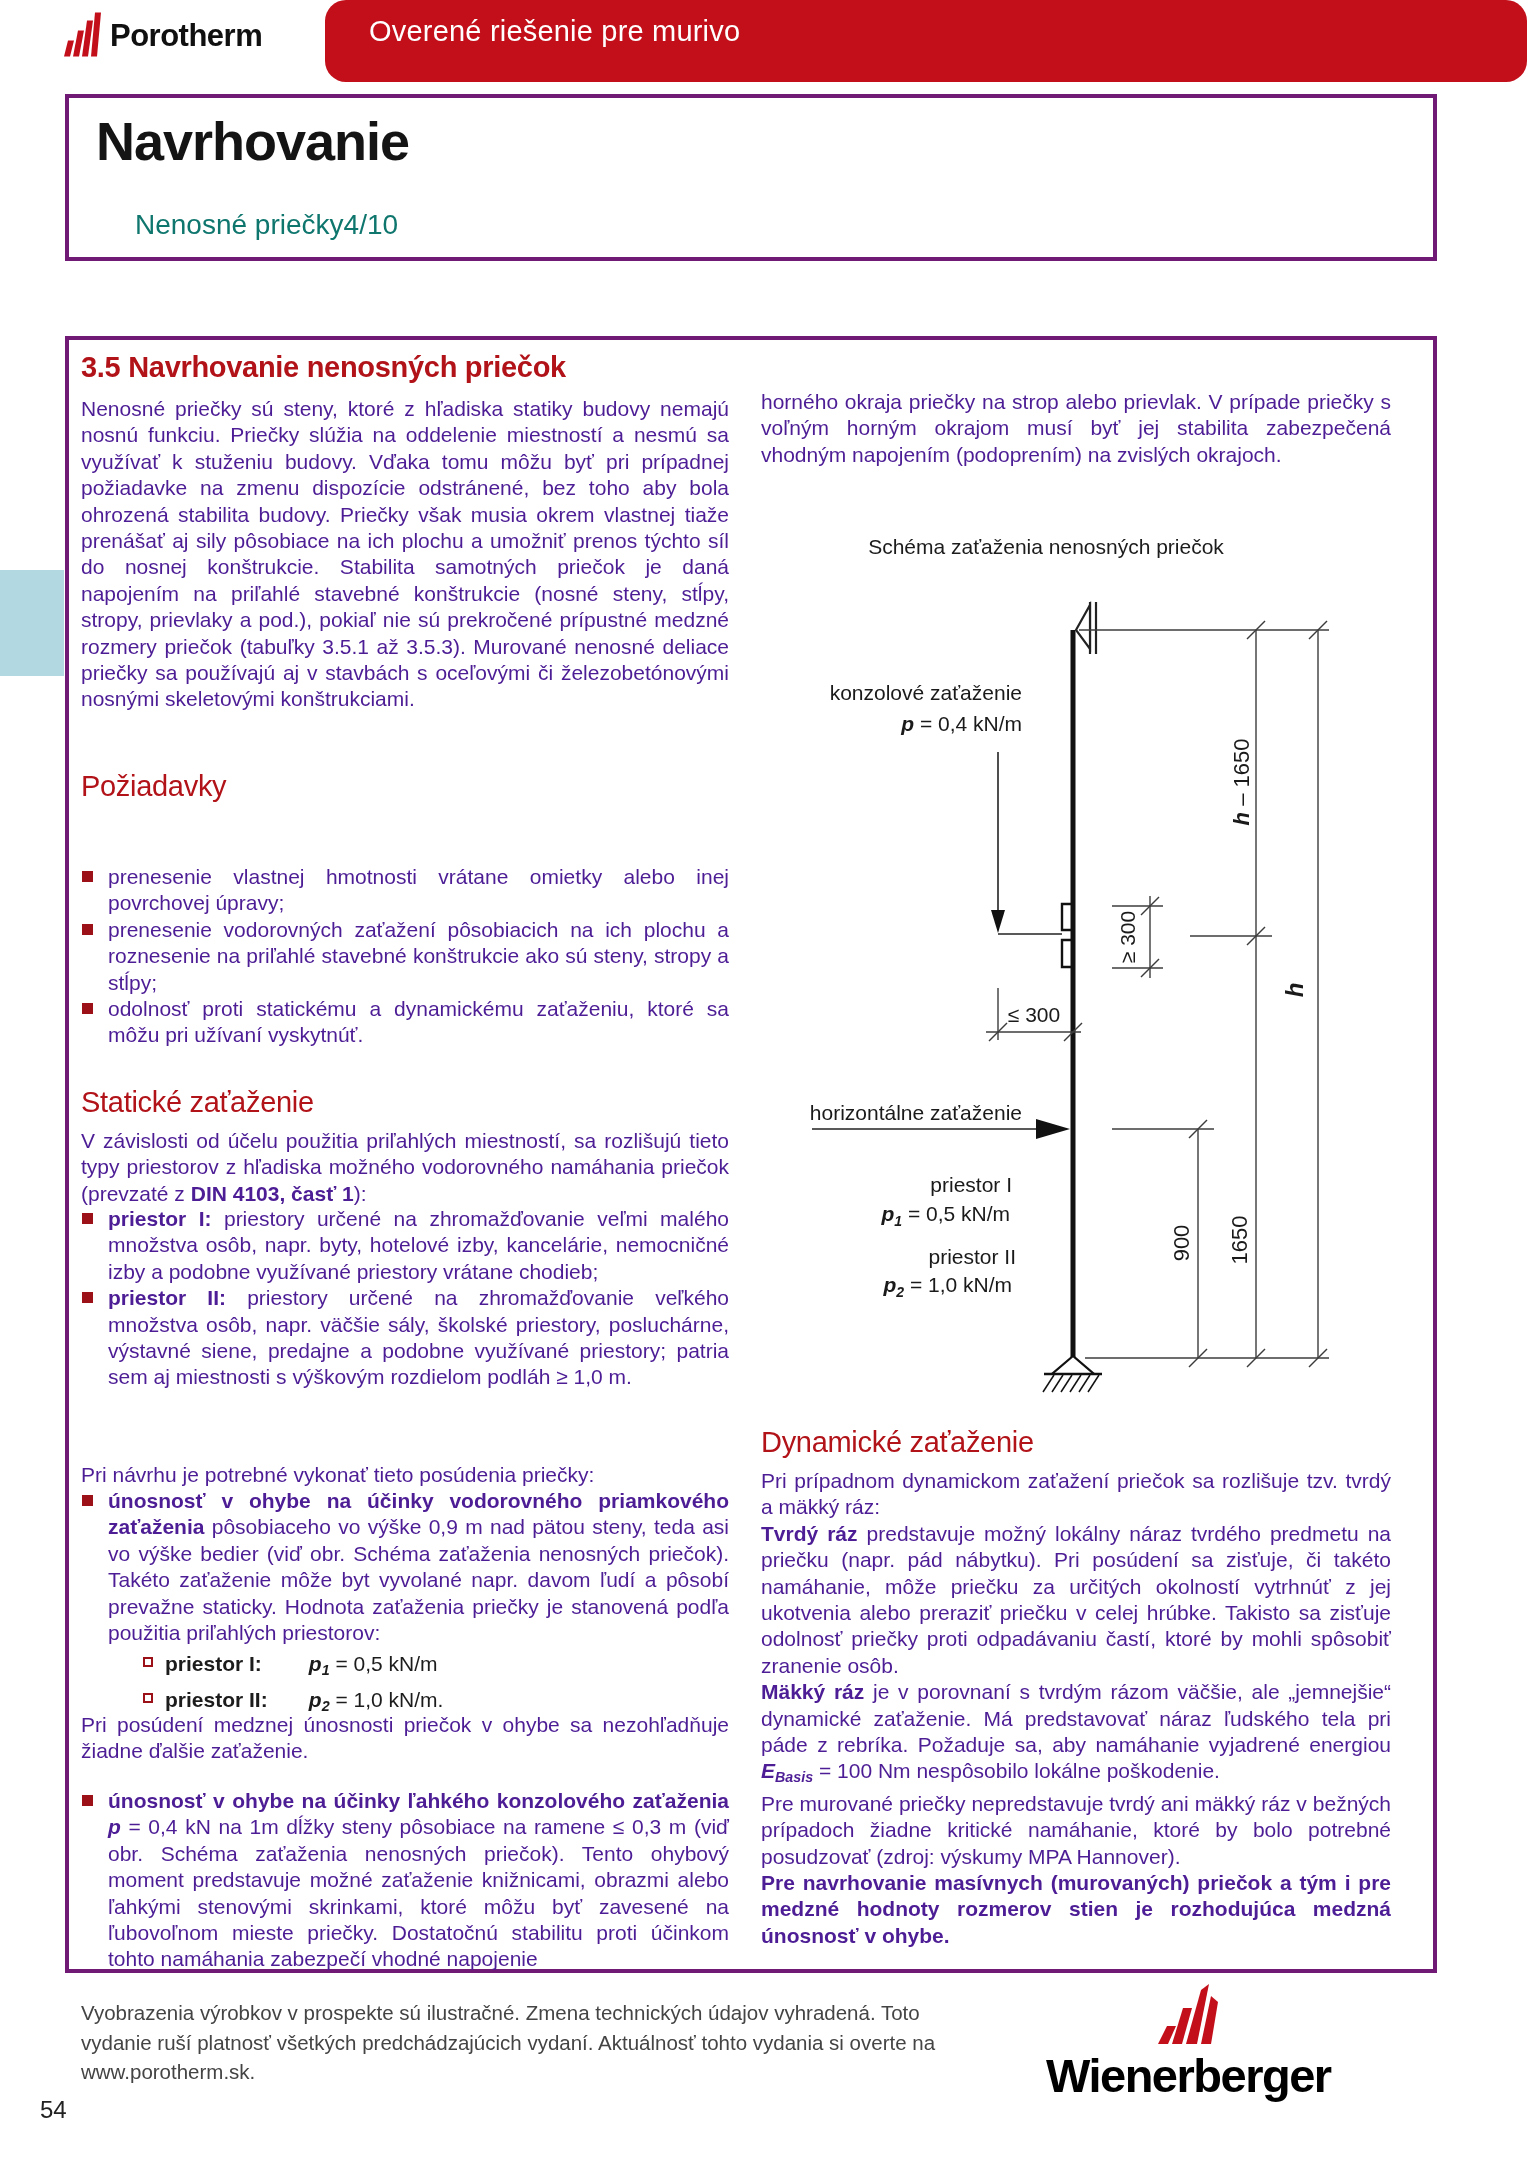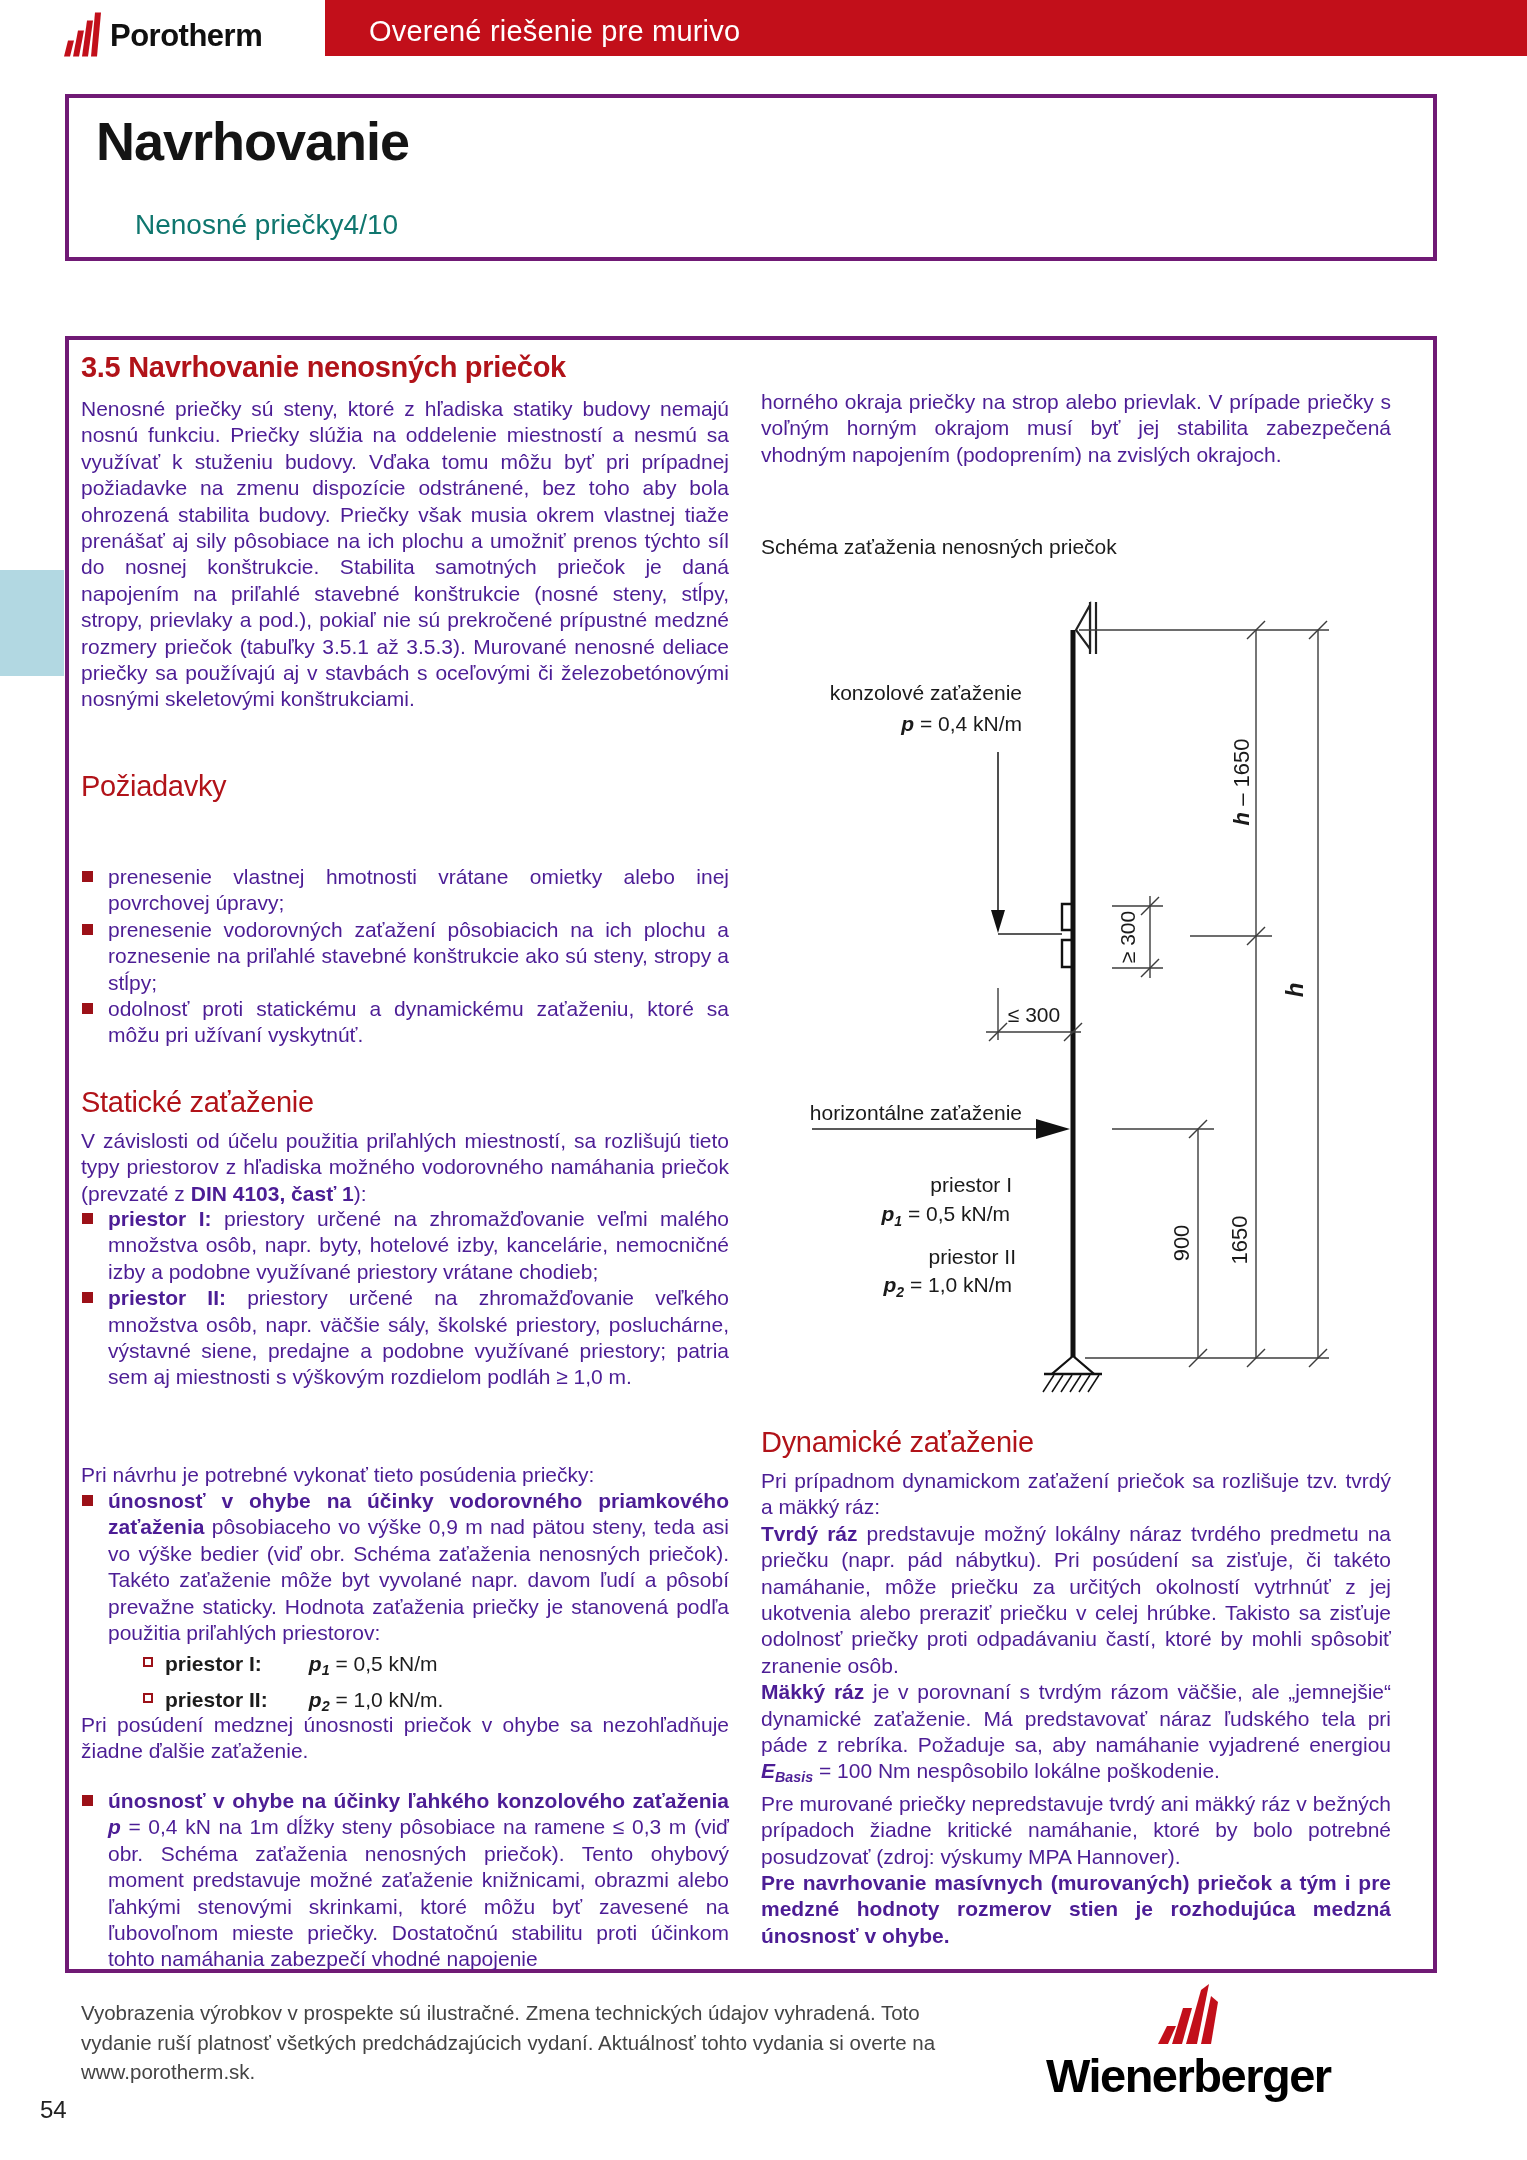"Overené riešenie pre murivo" .banner { border-radius: none -> 21px; height: 56px -> 82px }
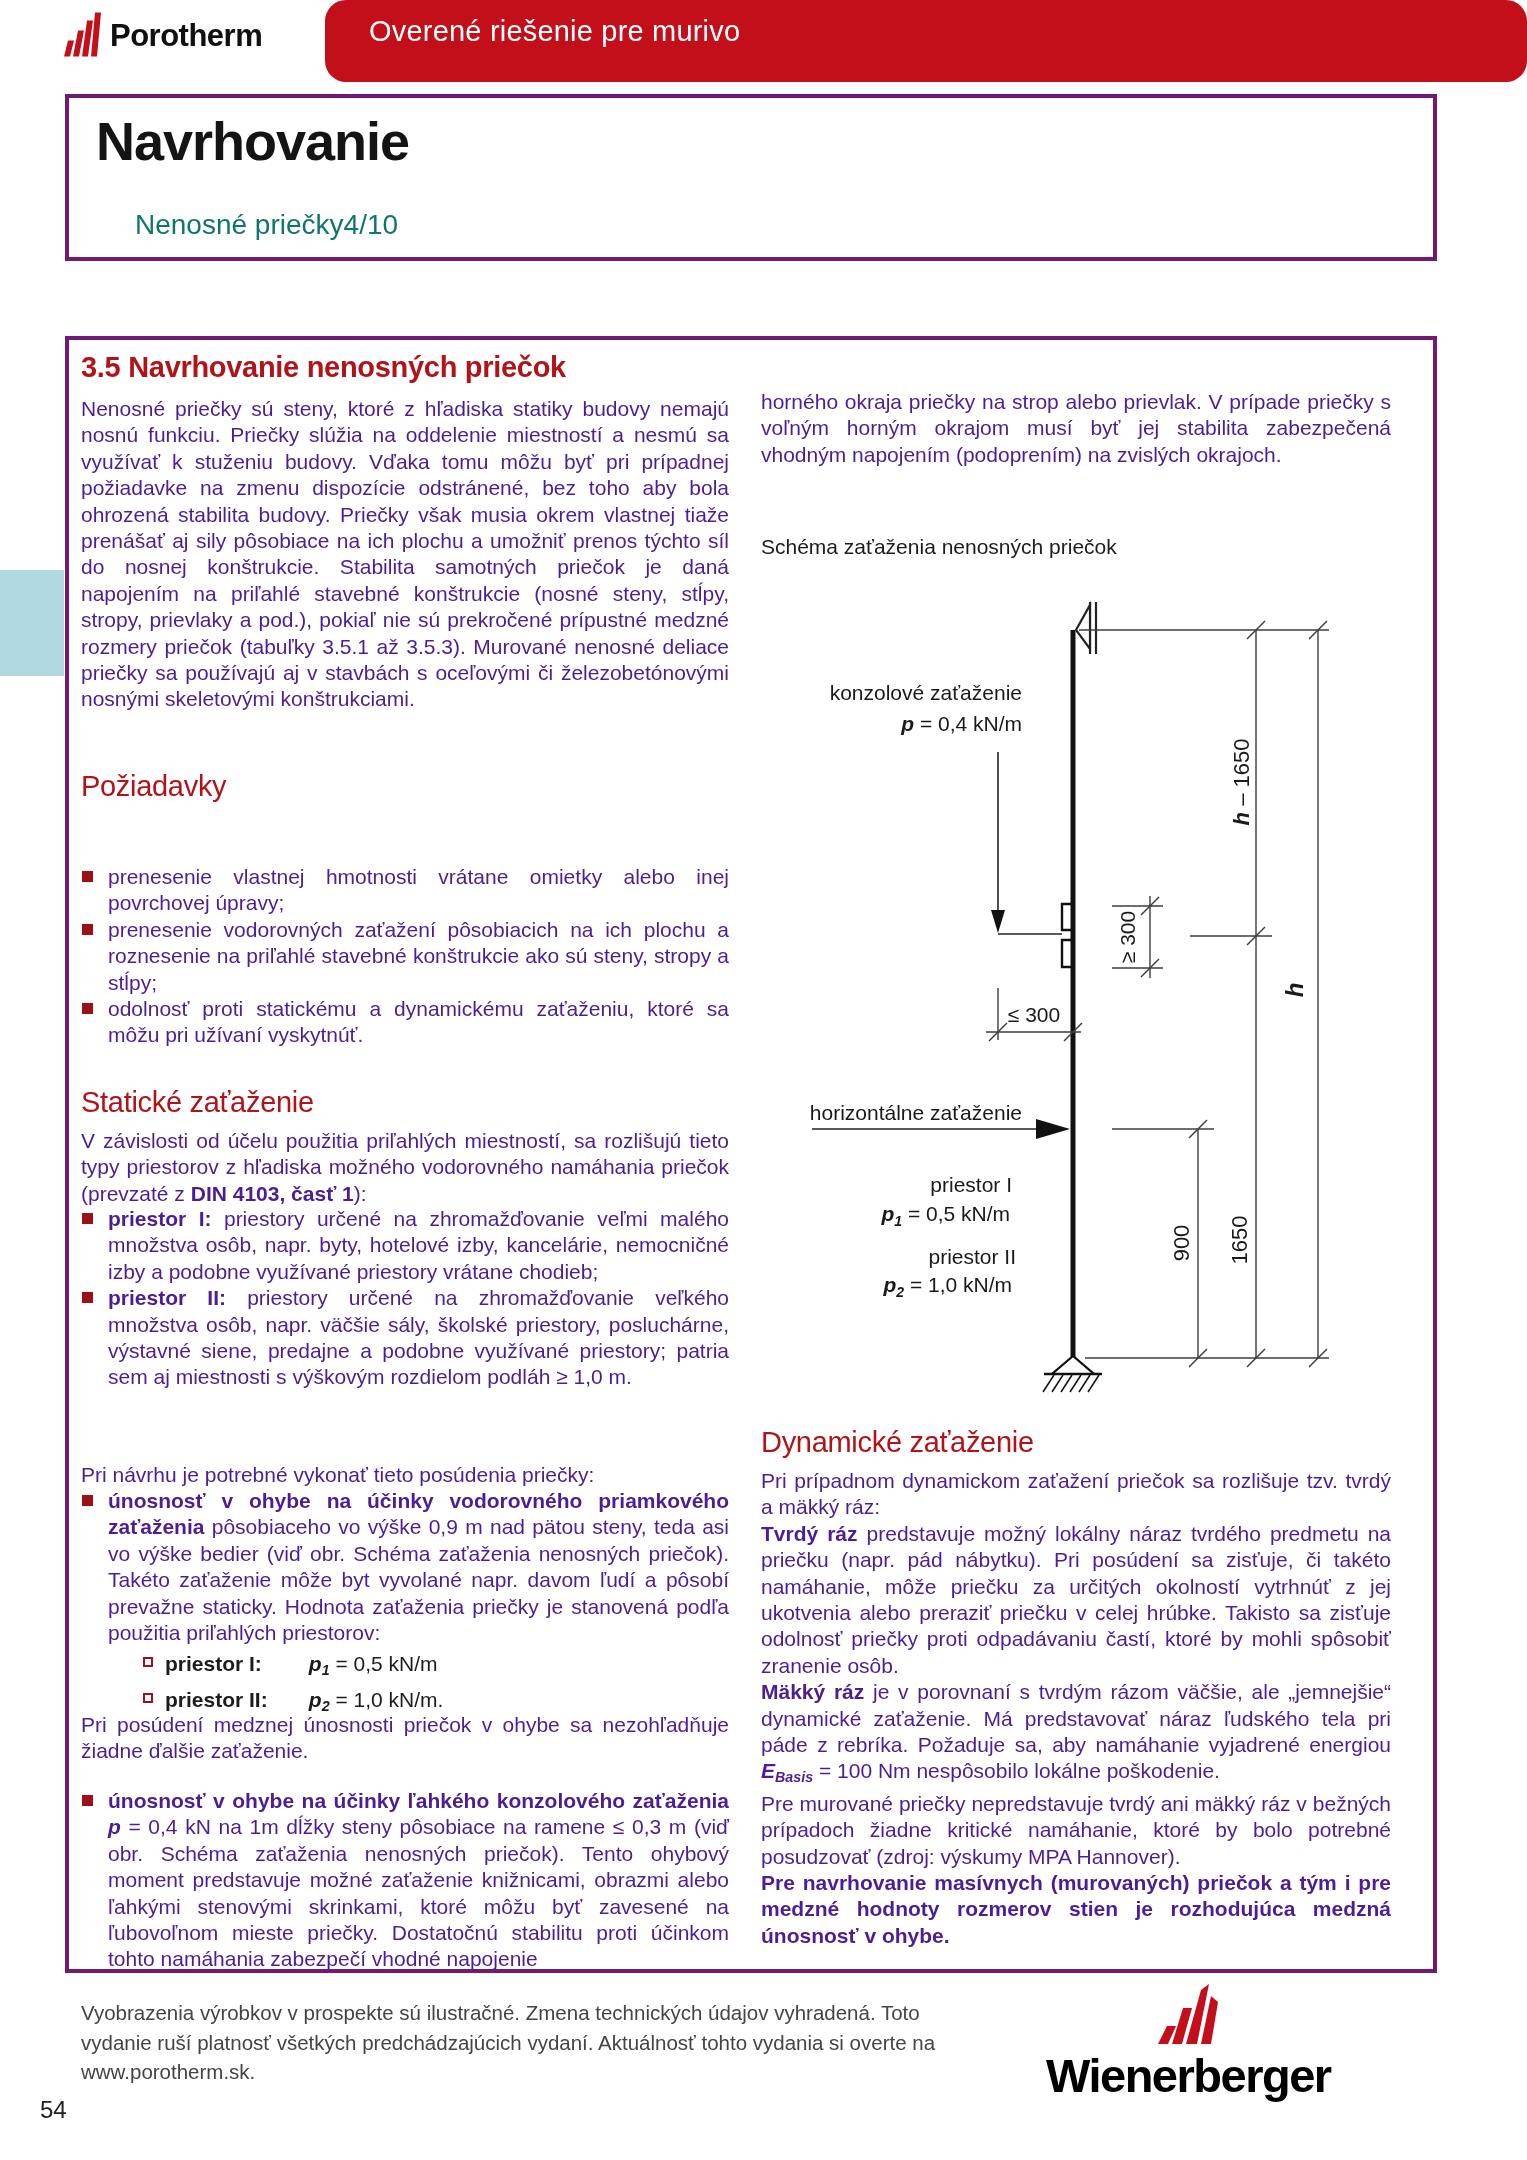"Schéma zaťaženia nenosných priečok" .caption { text-align: left -> center }
